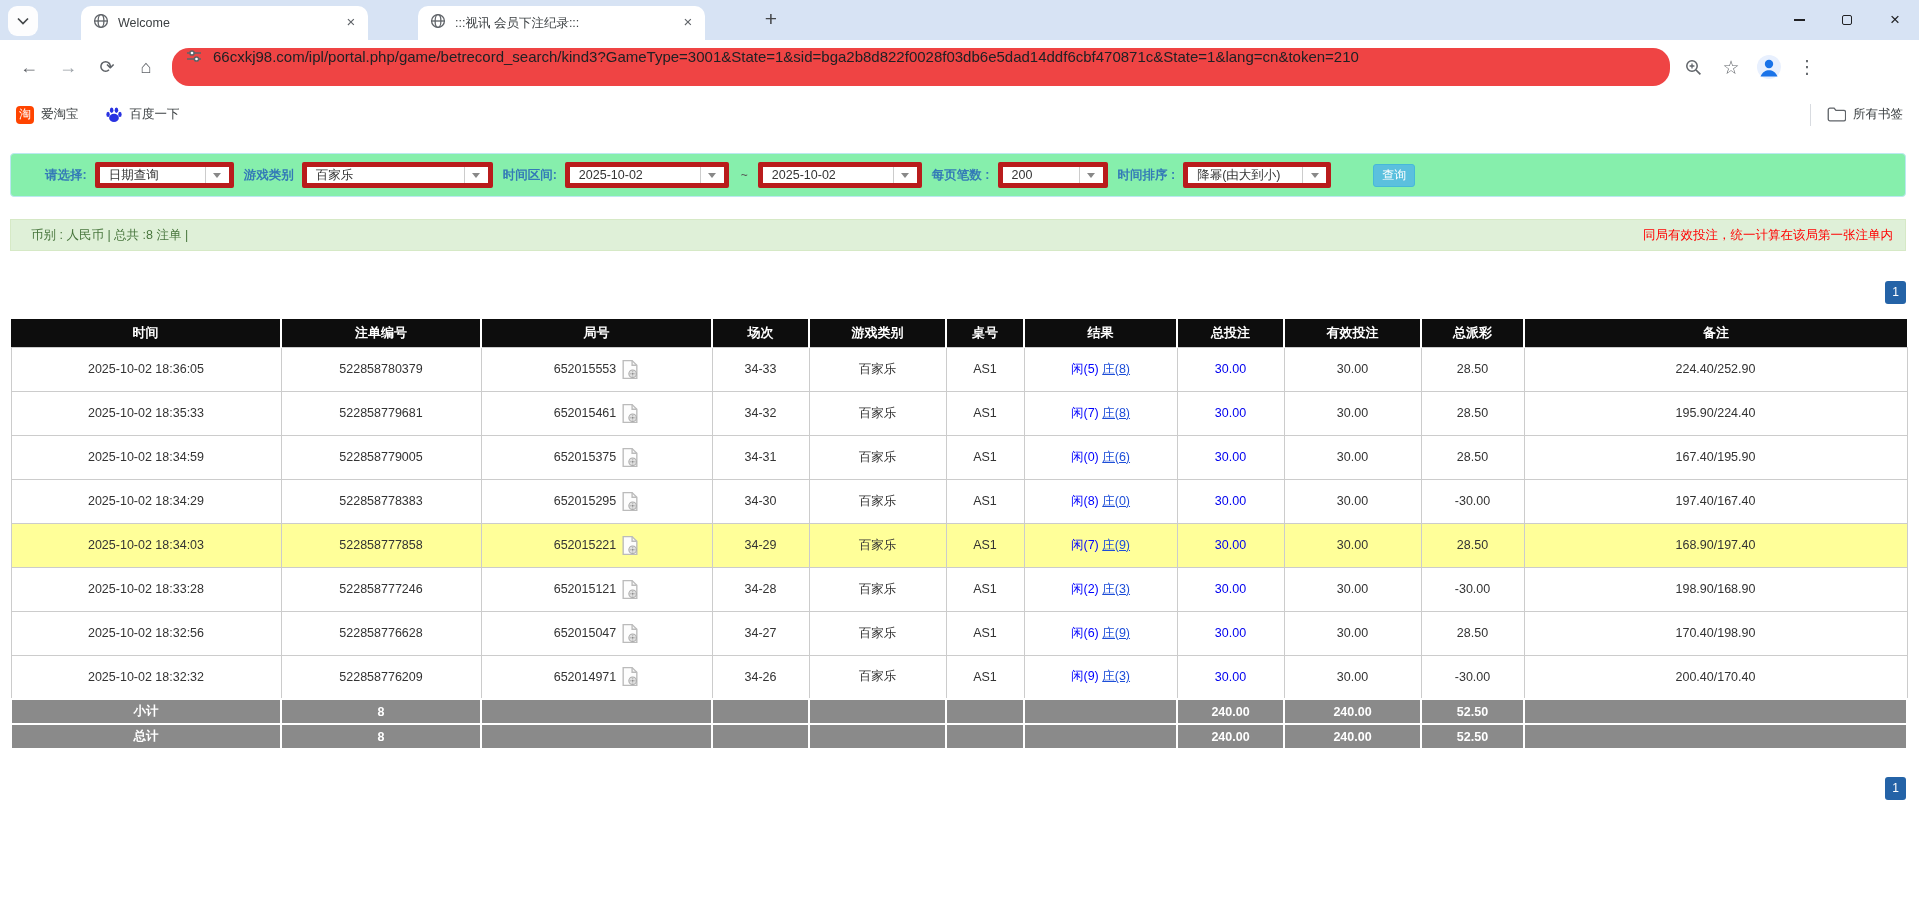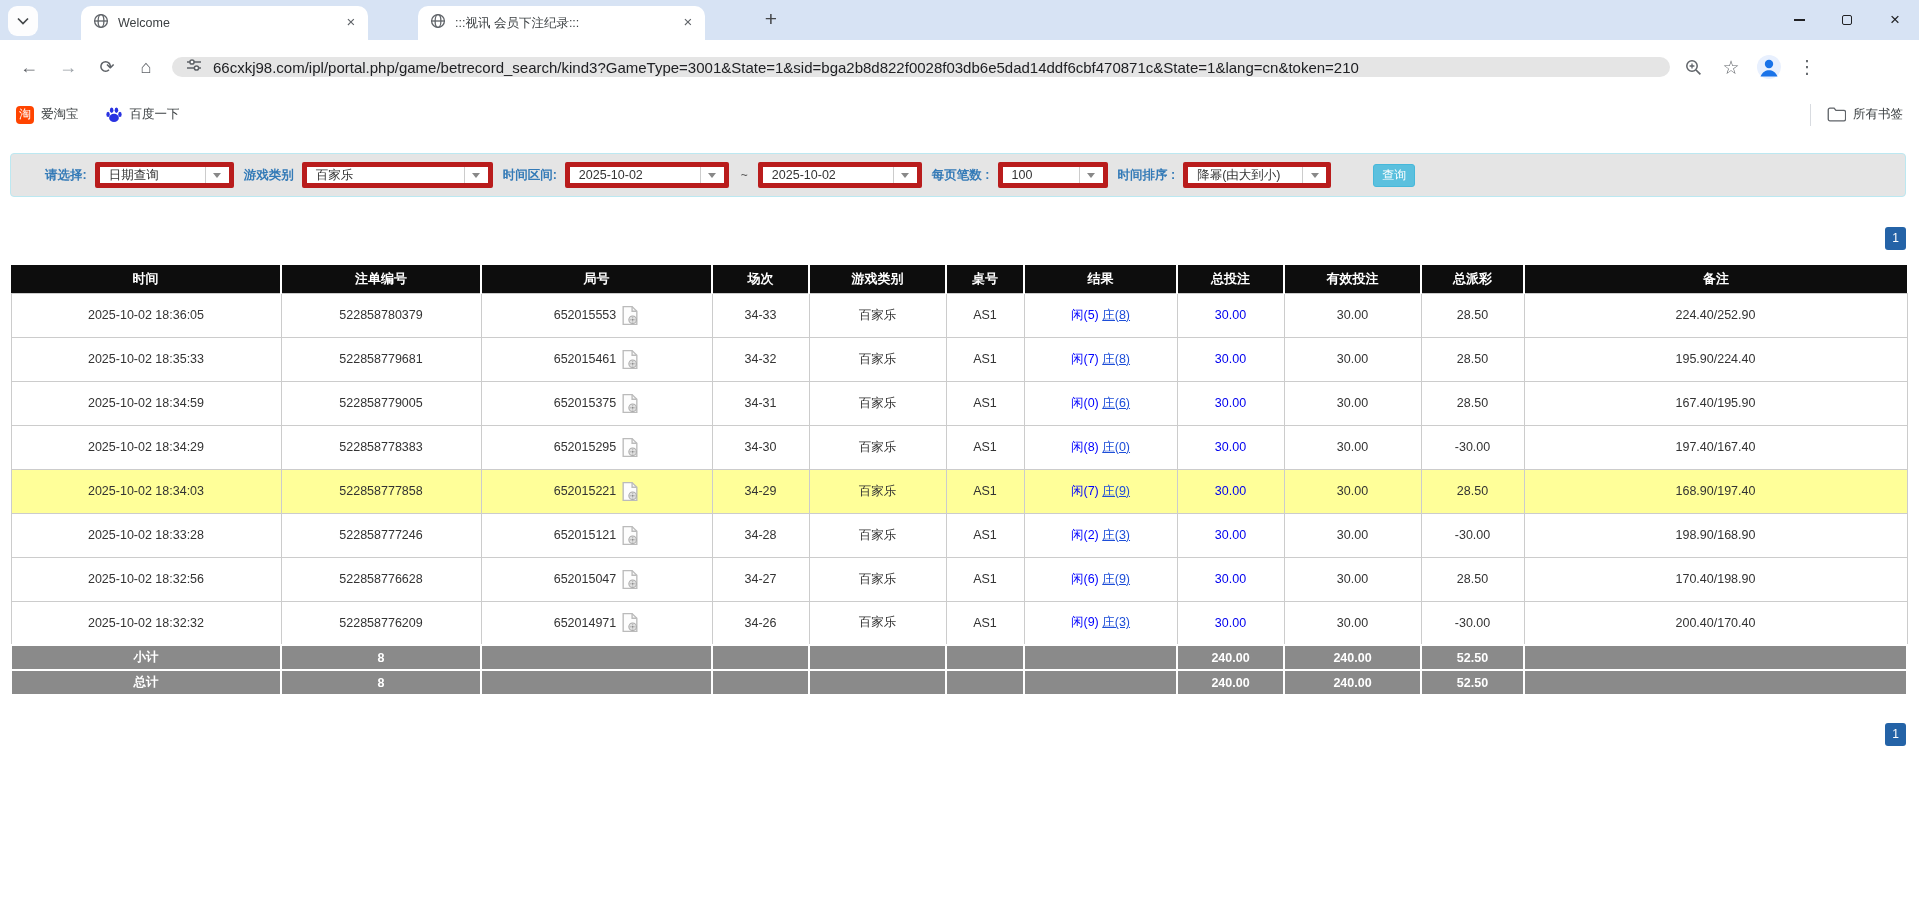"66cxkj98.com/ipl/portal.php/game/betreco" .urlpill { align-items: center -> flex-start; background: #e5e5e5 -> #ef4444; height: 20px -> 38px }
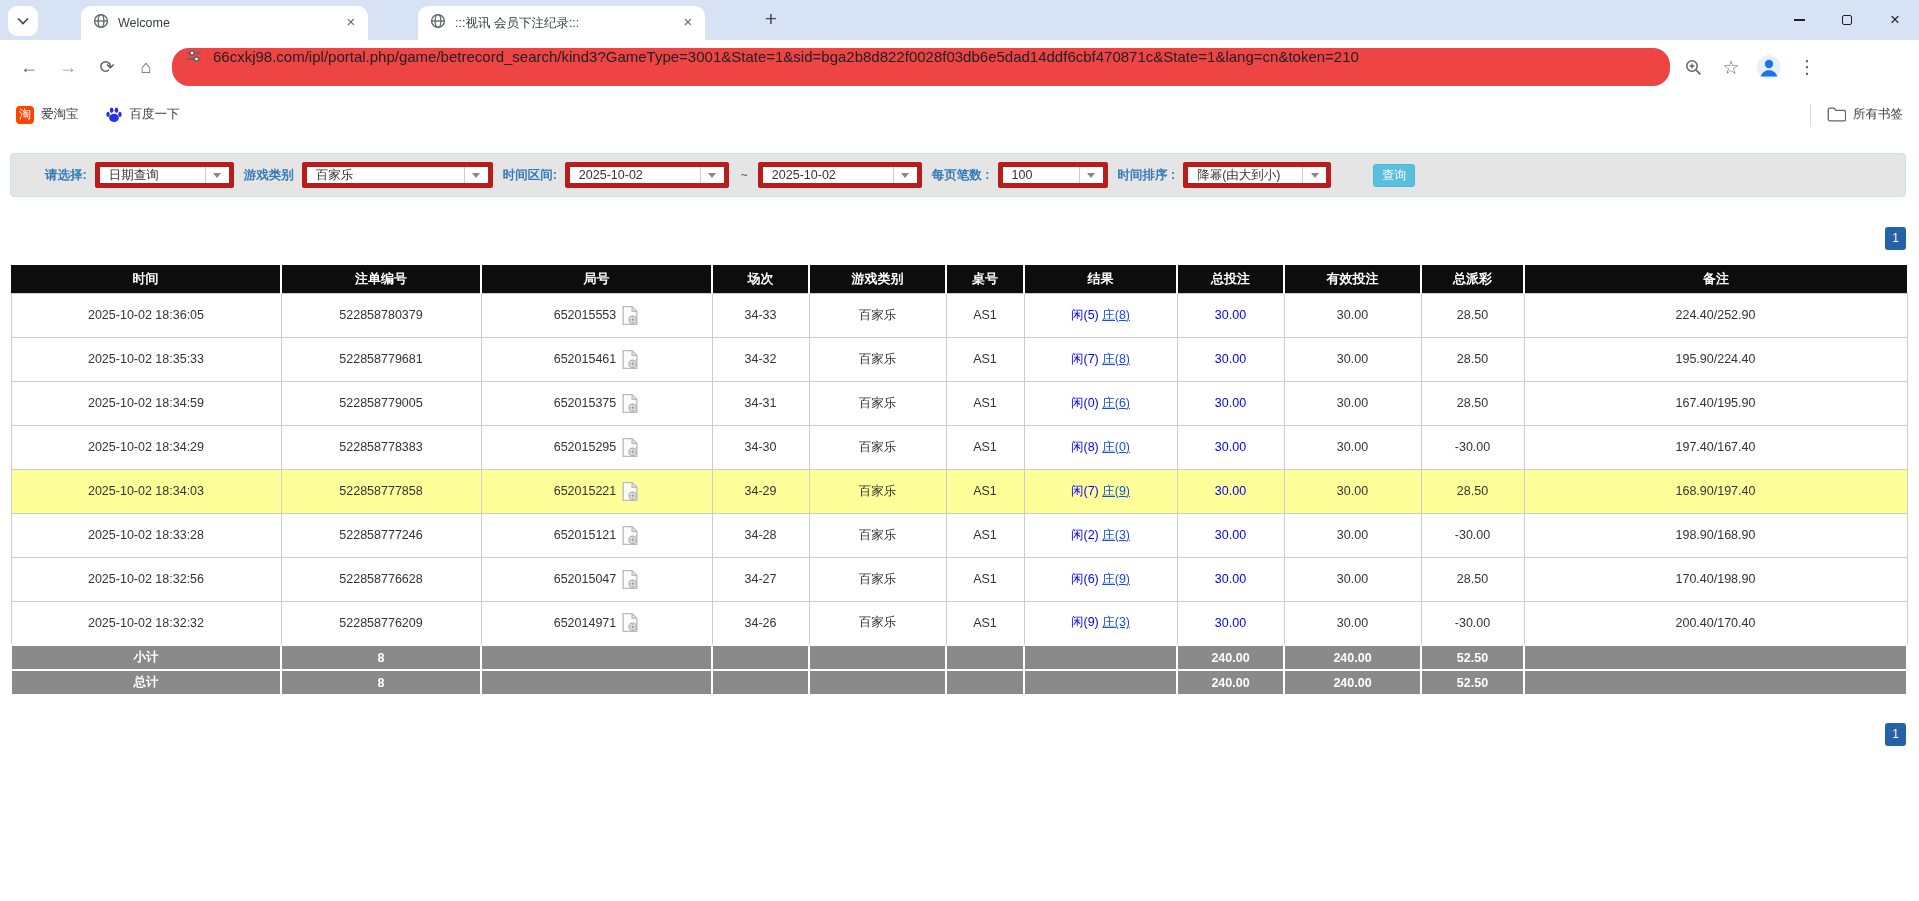"请选择:" .filterbar { background: #e5e5e5 -> #86efac }
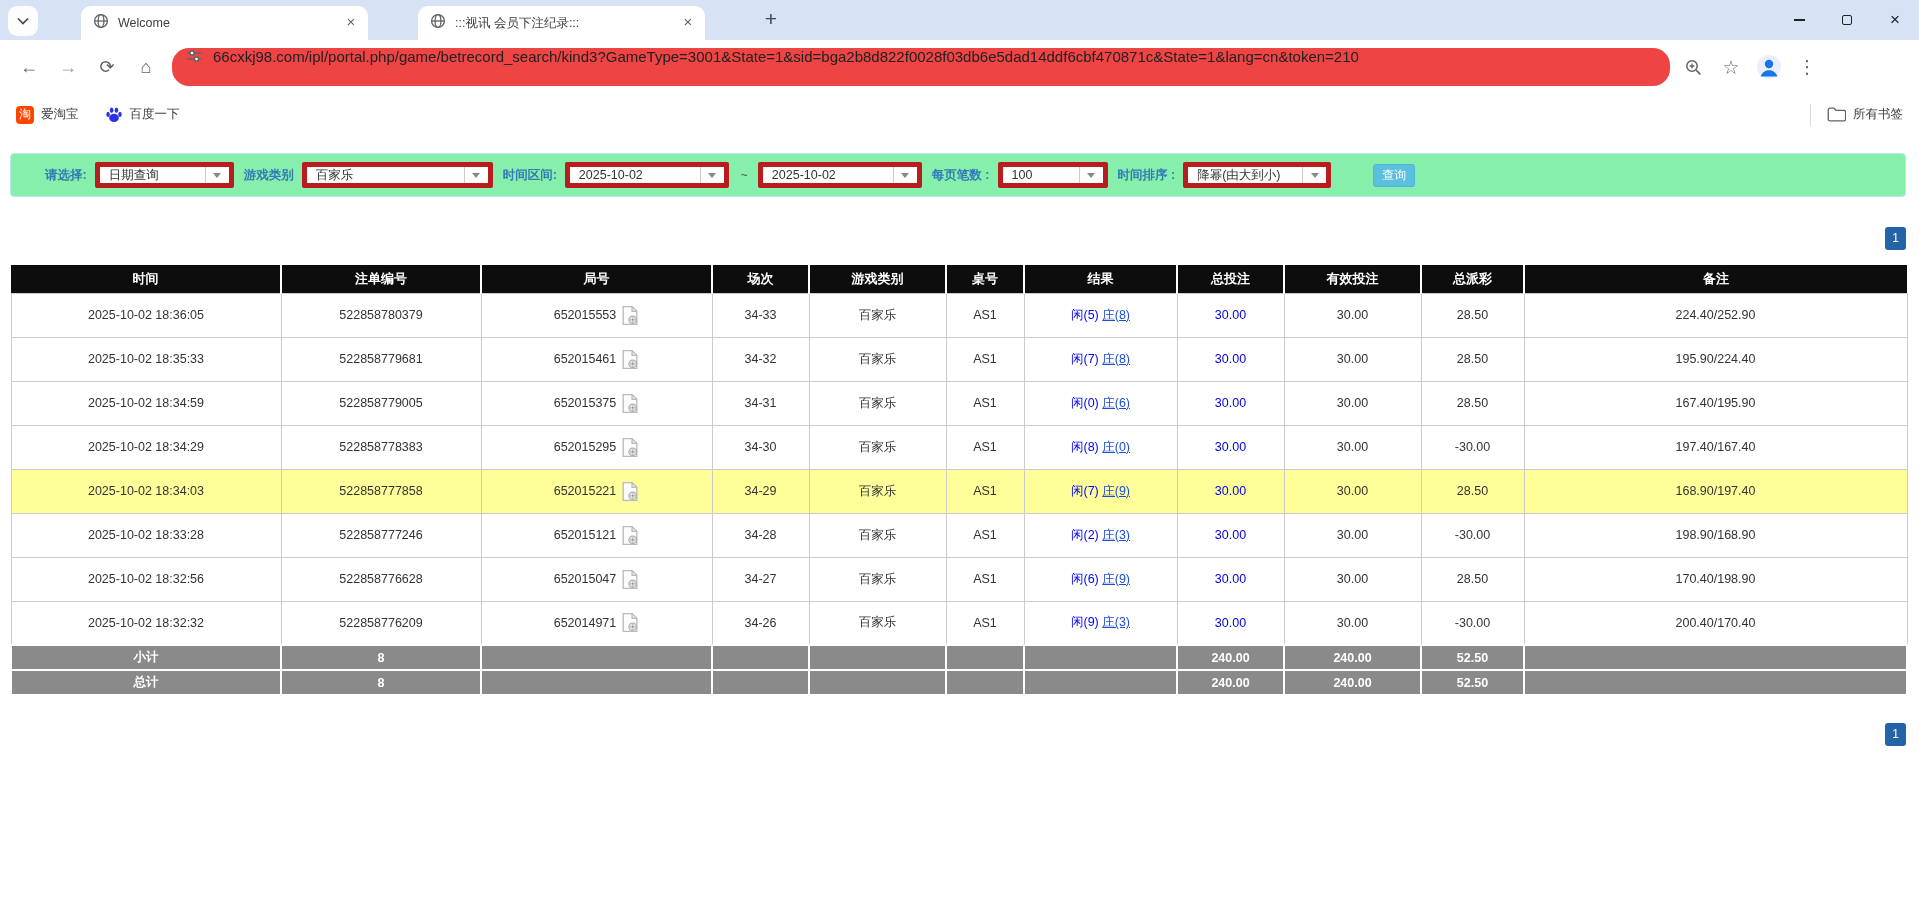"100" span.selval { text: 100 -> 200 }
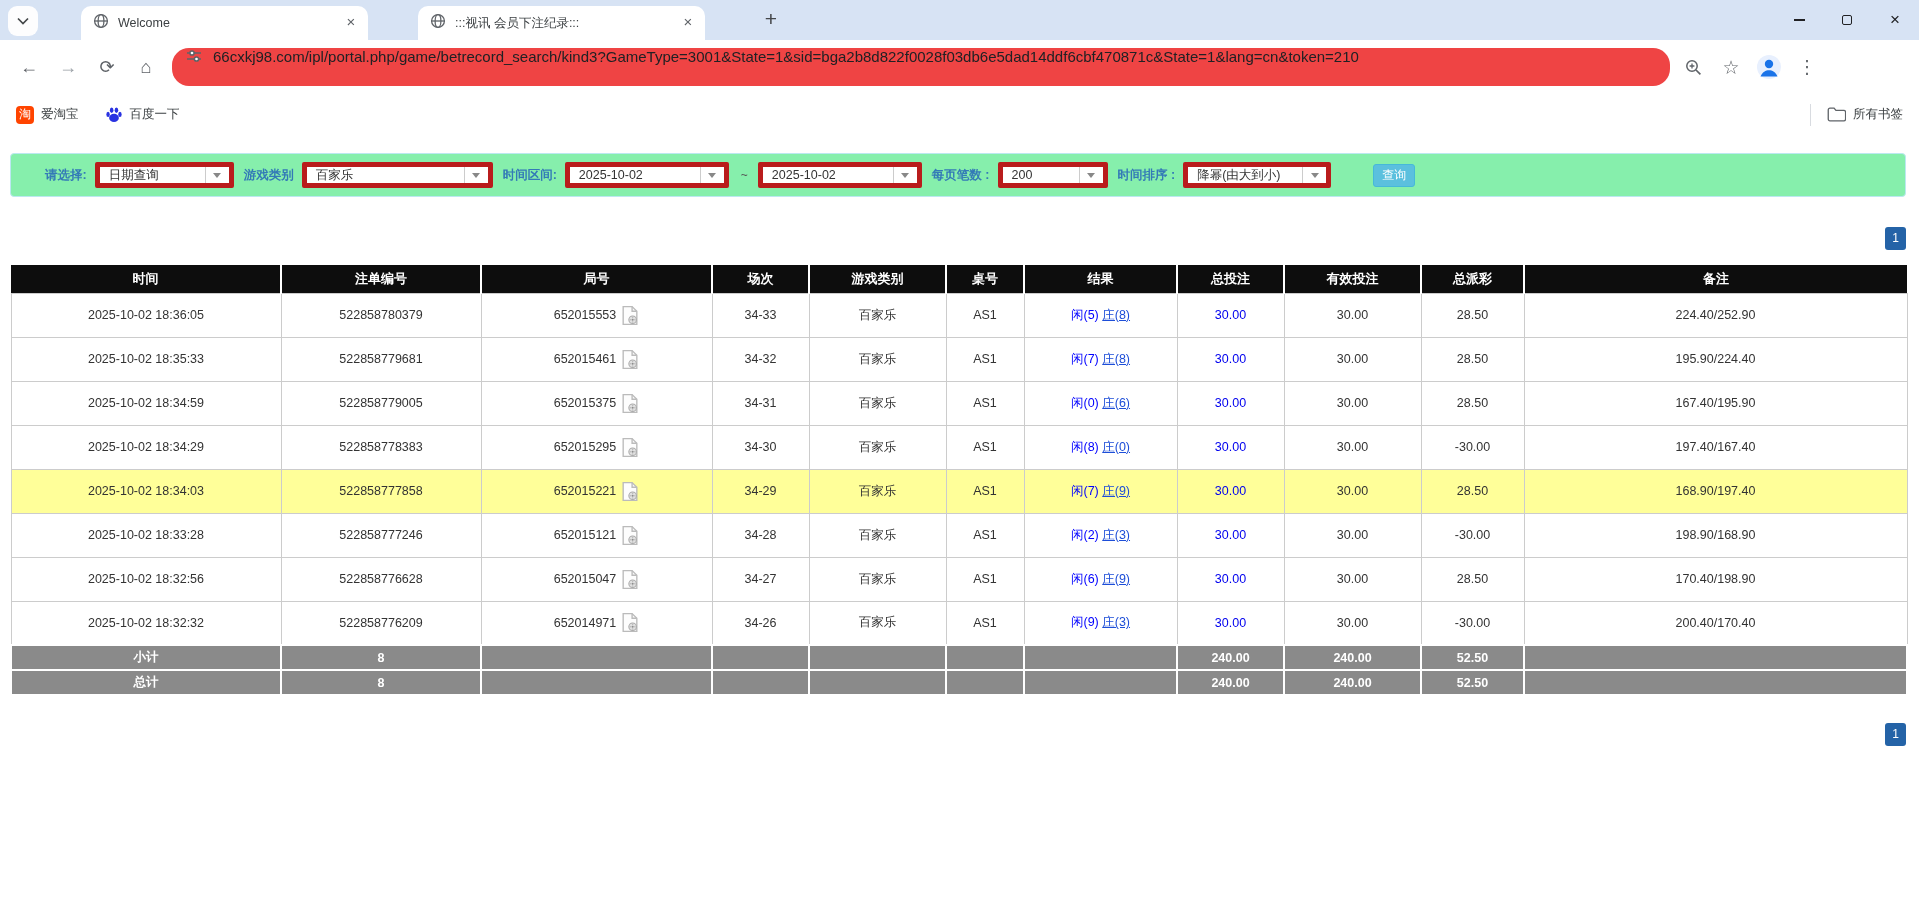"币别 : 人民币 | 总共" div.statusbar { html: none -> <div> <span>币别 : 人民币 | 总共 :8 注单 |</span> <span>同局有效投注，统一计算在该局第一张注单内</span> </div> }
